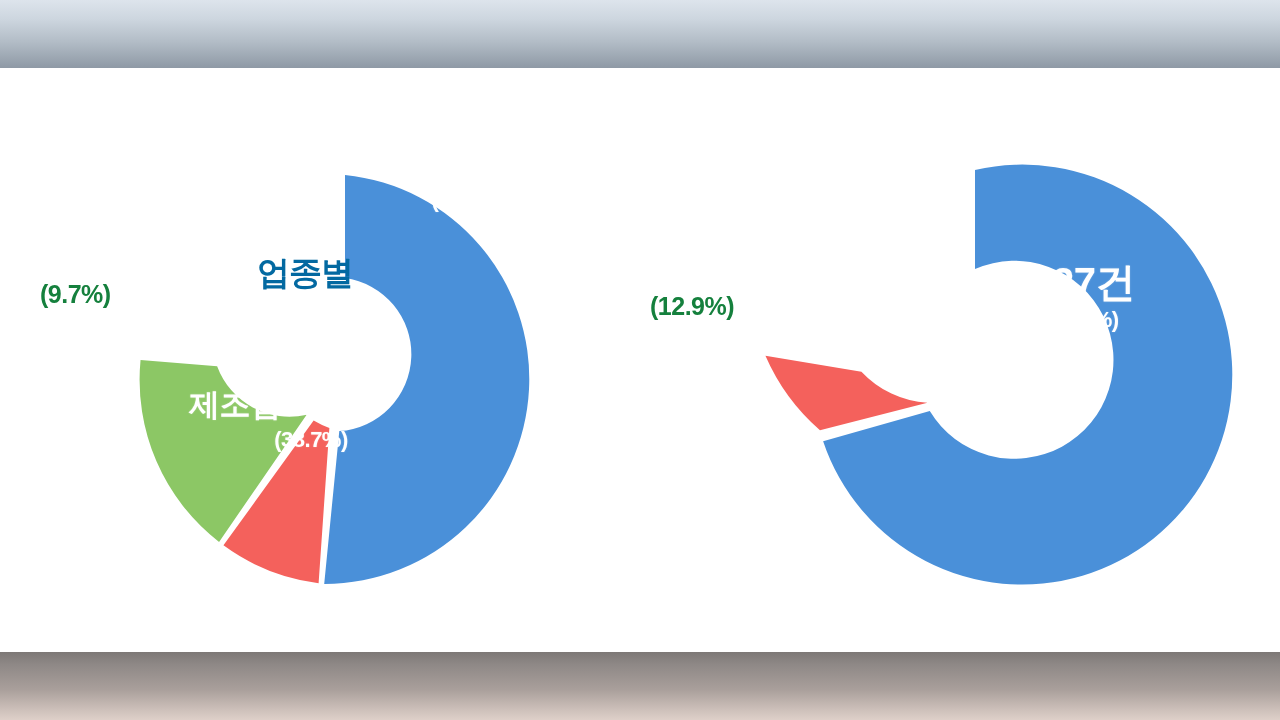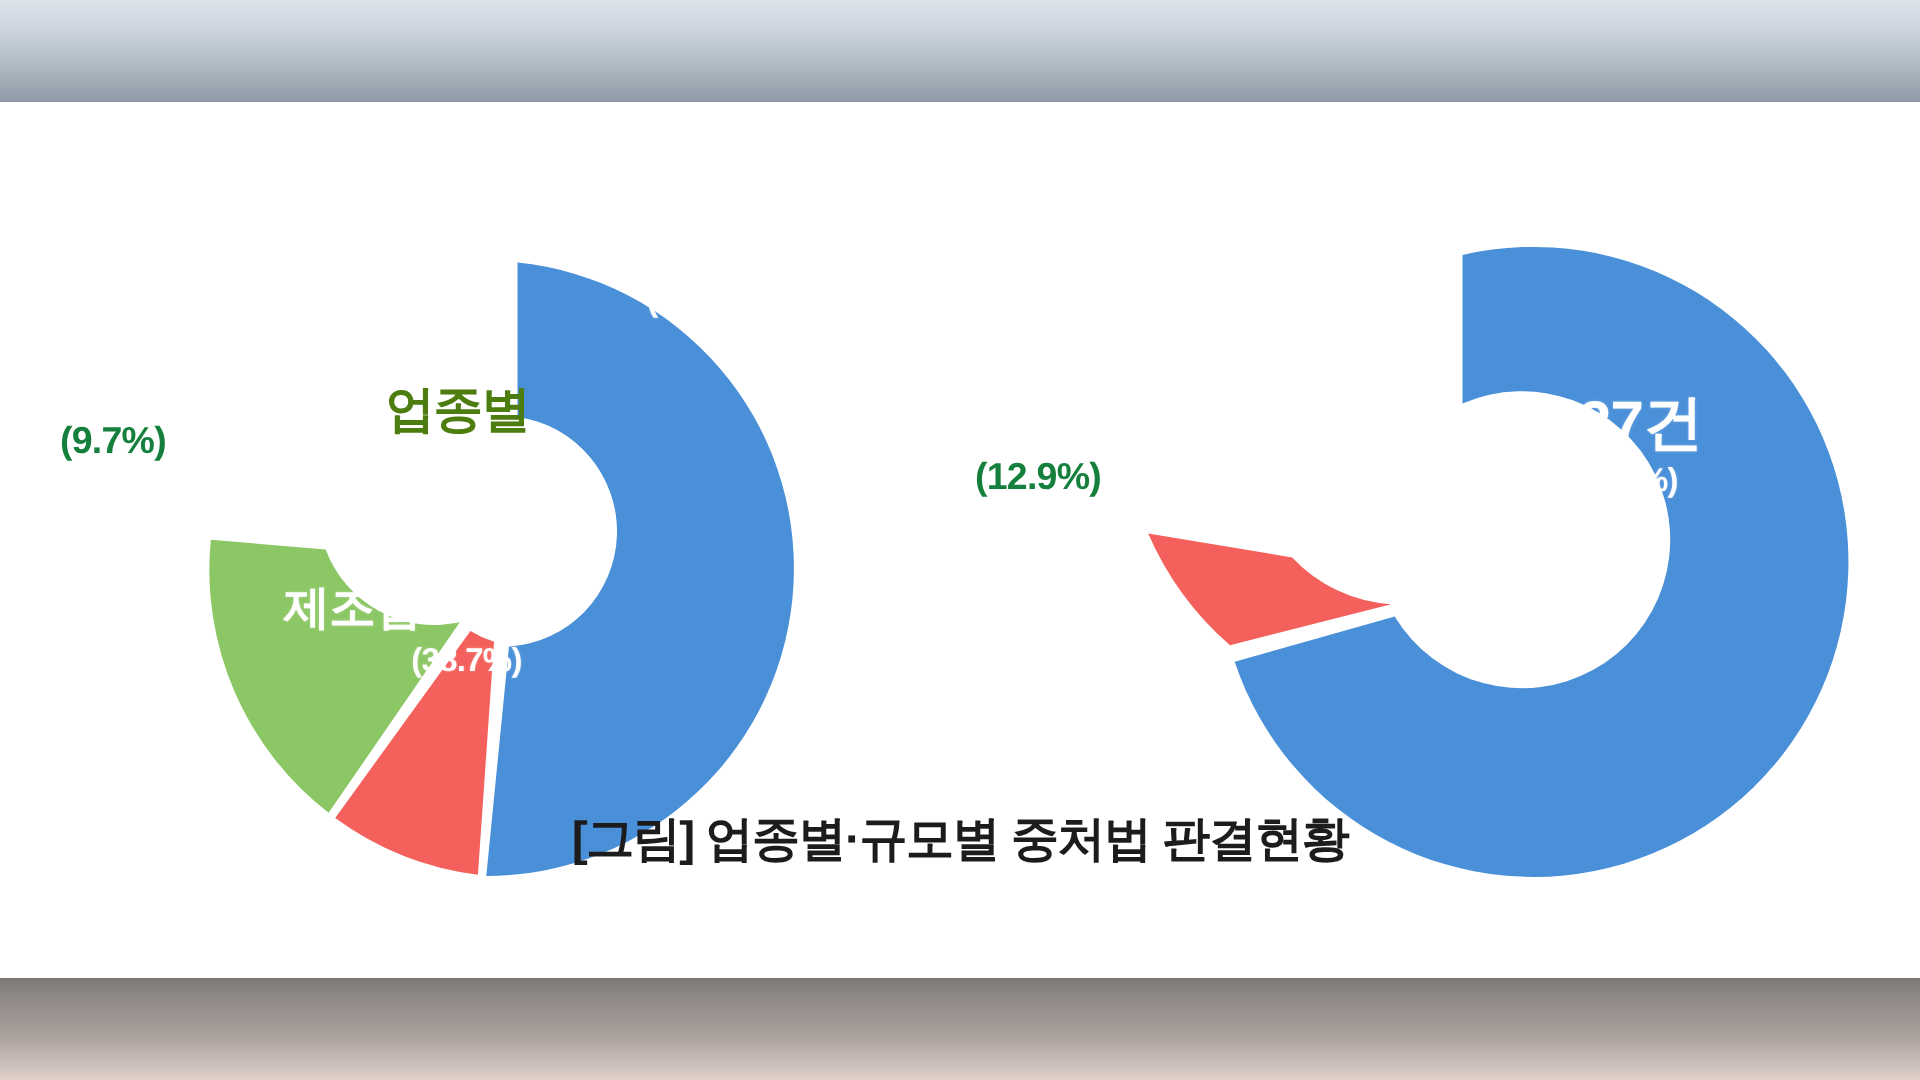"업종별" .lbl-center { color: #4d7c0f -> #0369a1 }
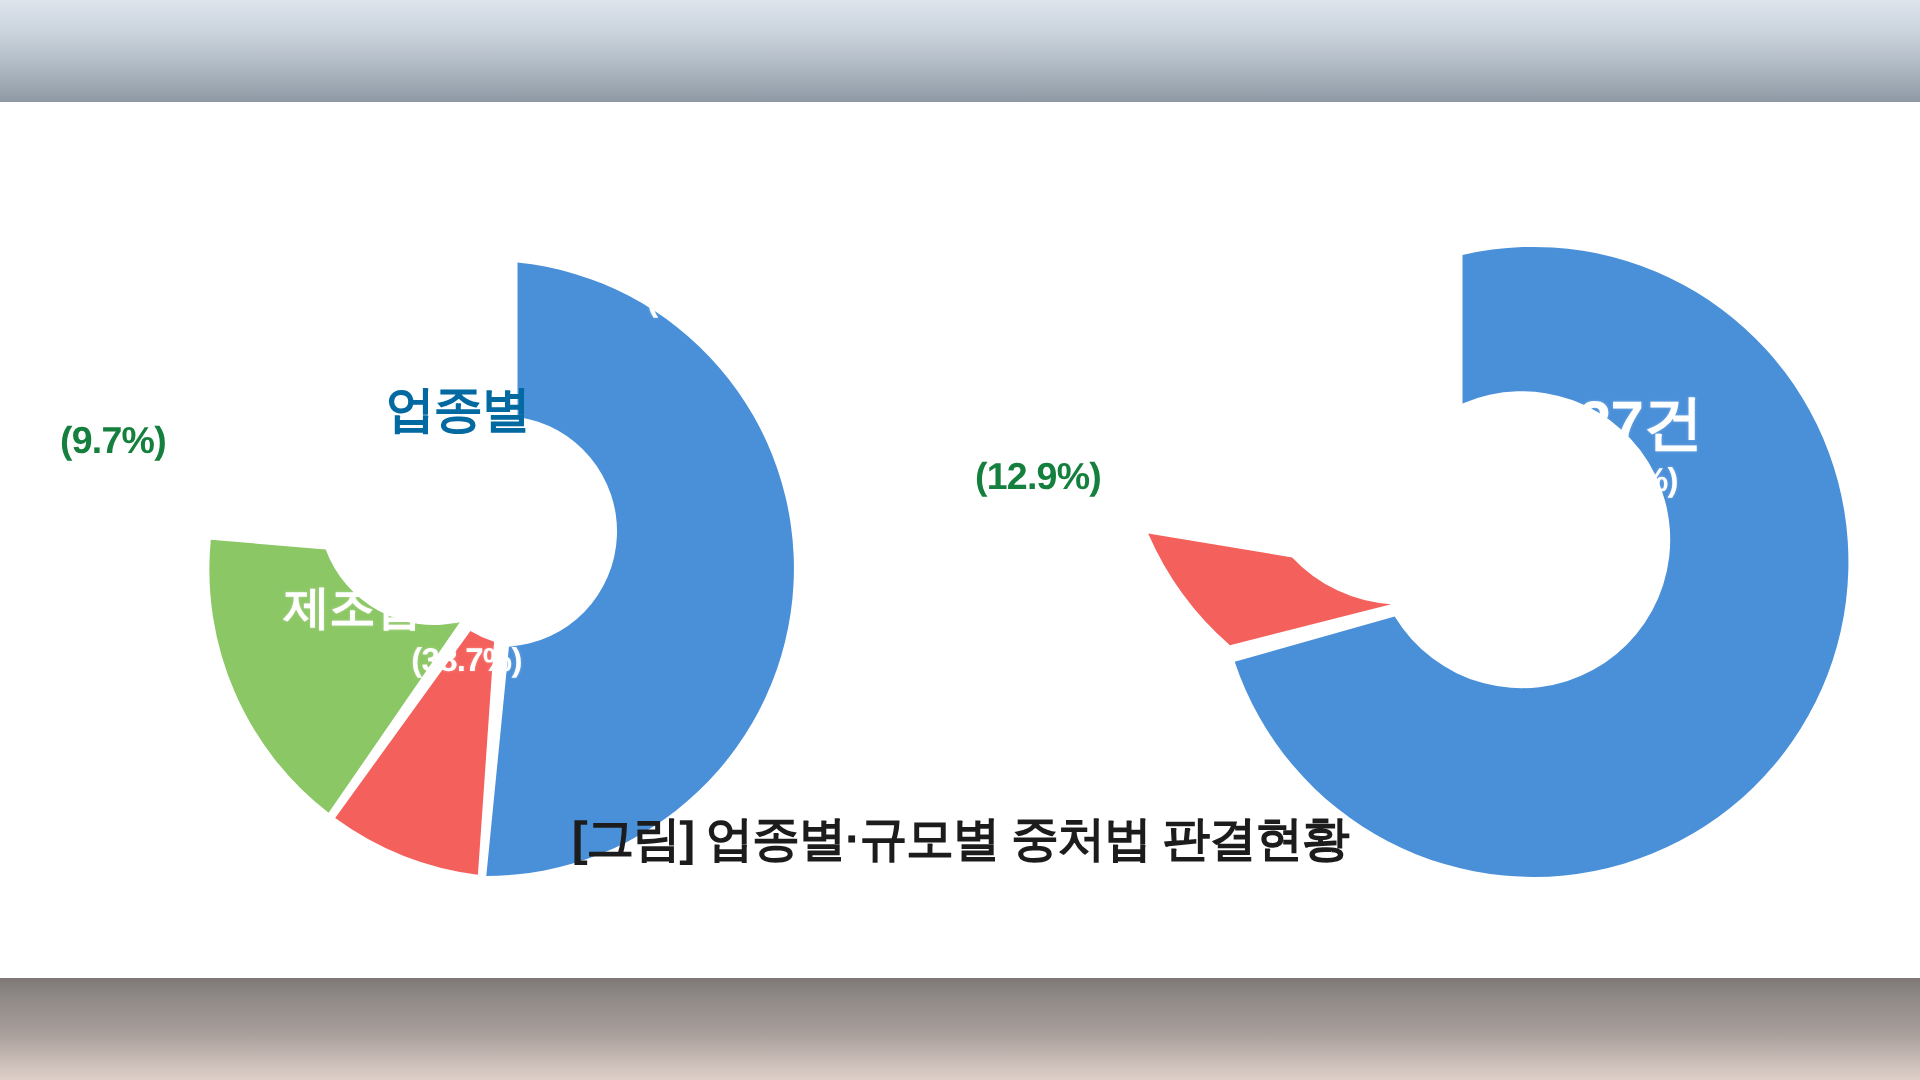"(12.9%)" .b-outer-pct { margin-top: 12px -> none }
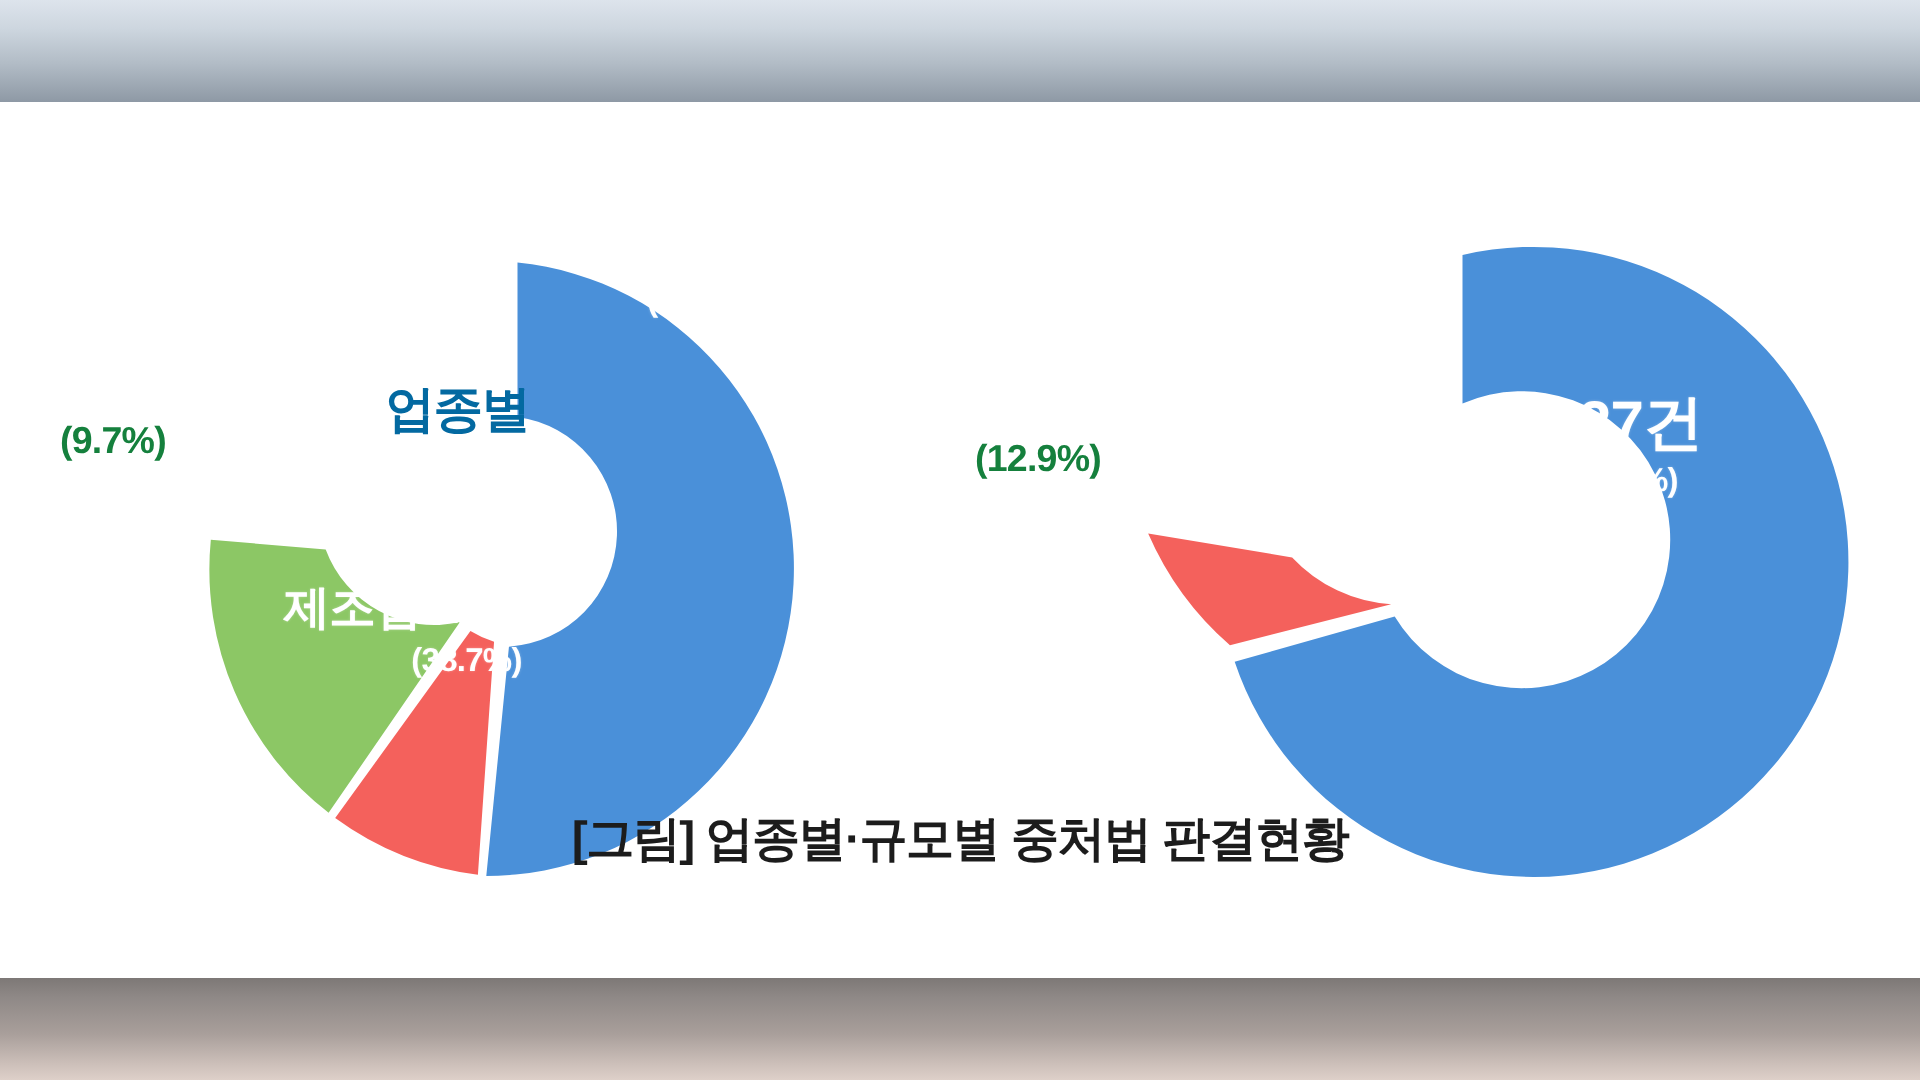"[그림] 업종별·규모별 중처법 판결현황" div.caption { html: <div>[그림] 업종별·규모별 중처법 판결현황</div> -> none }
